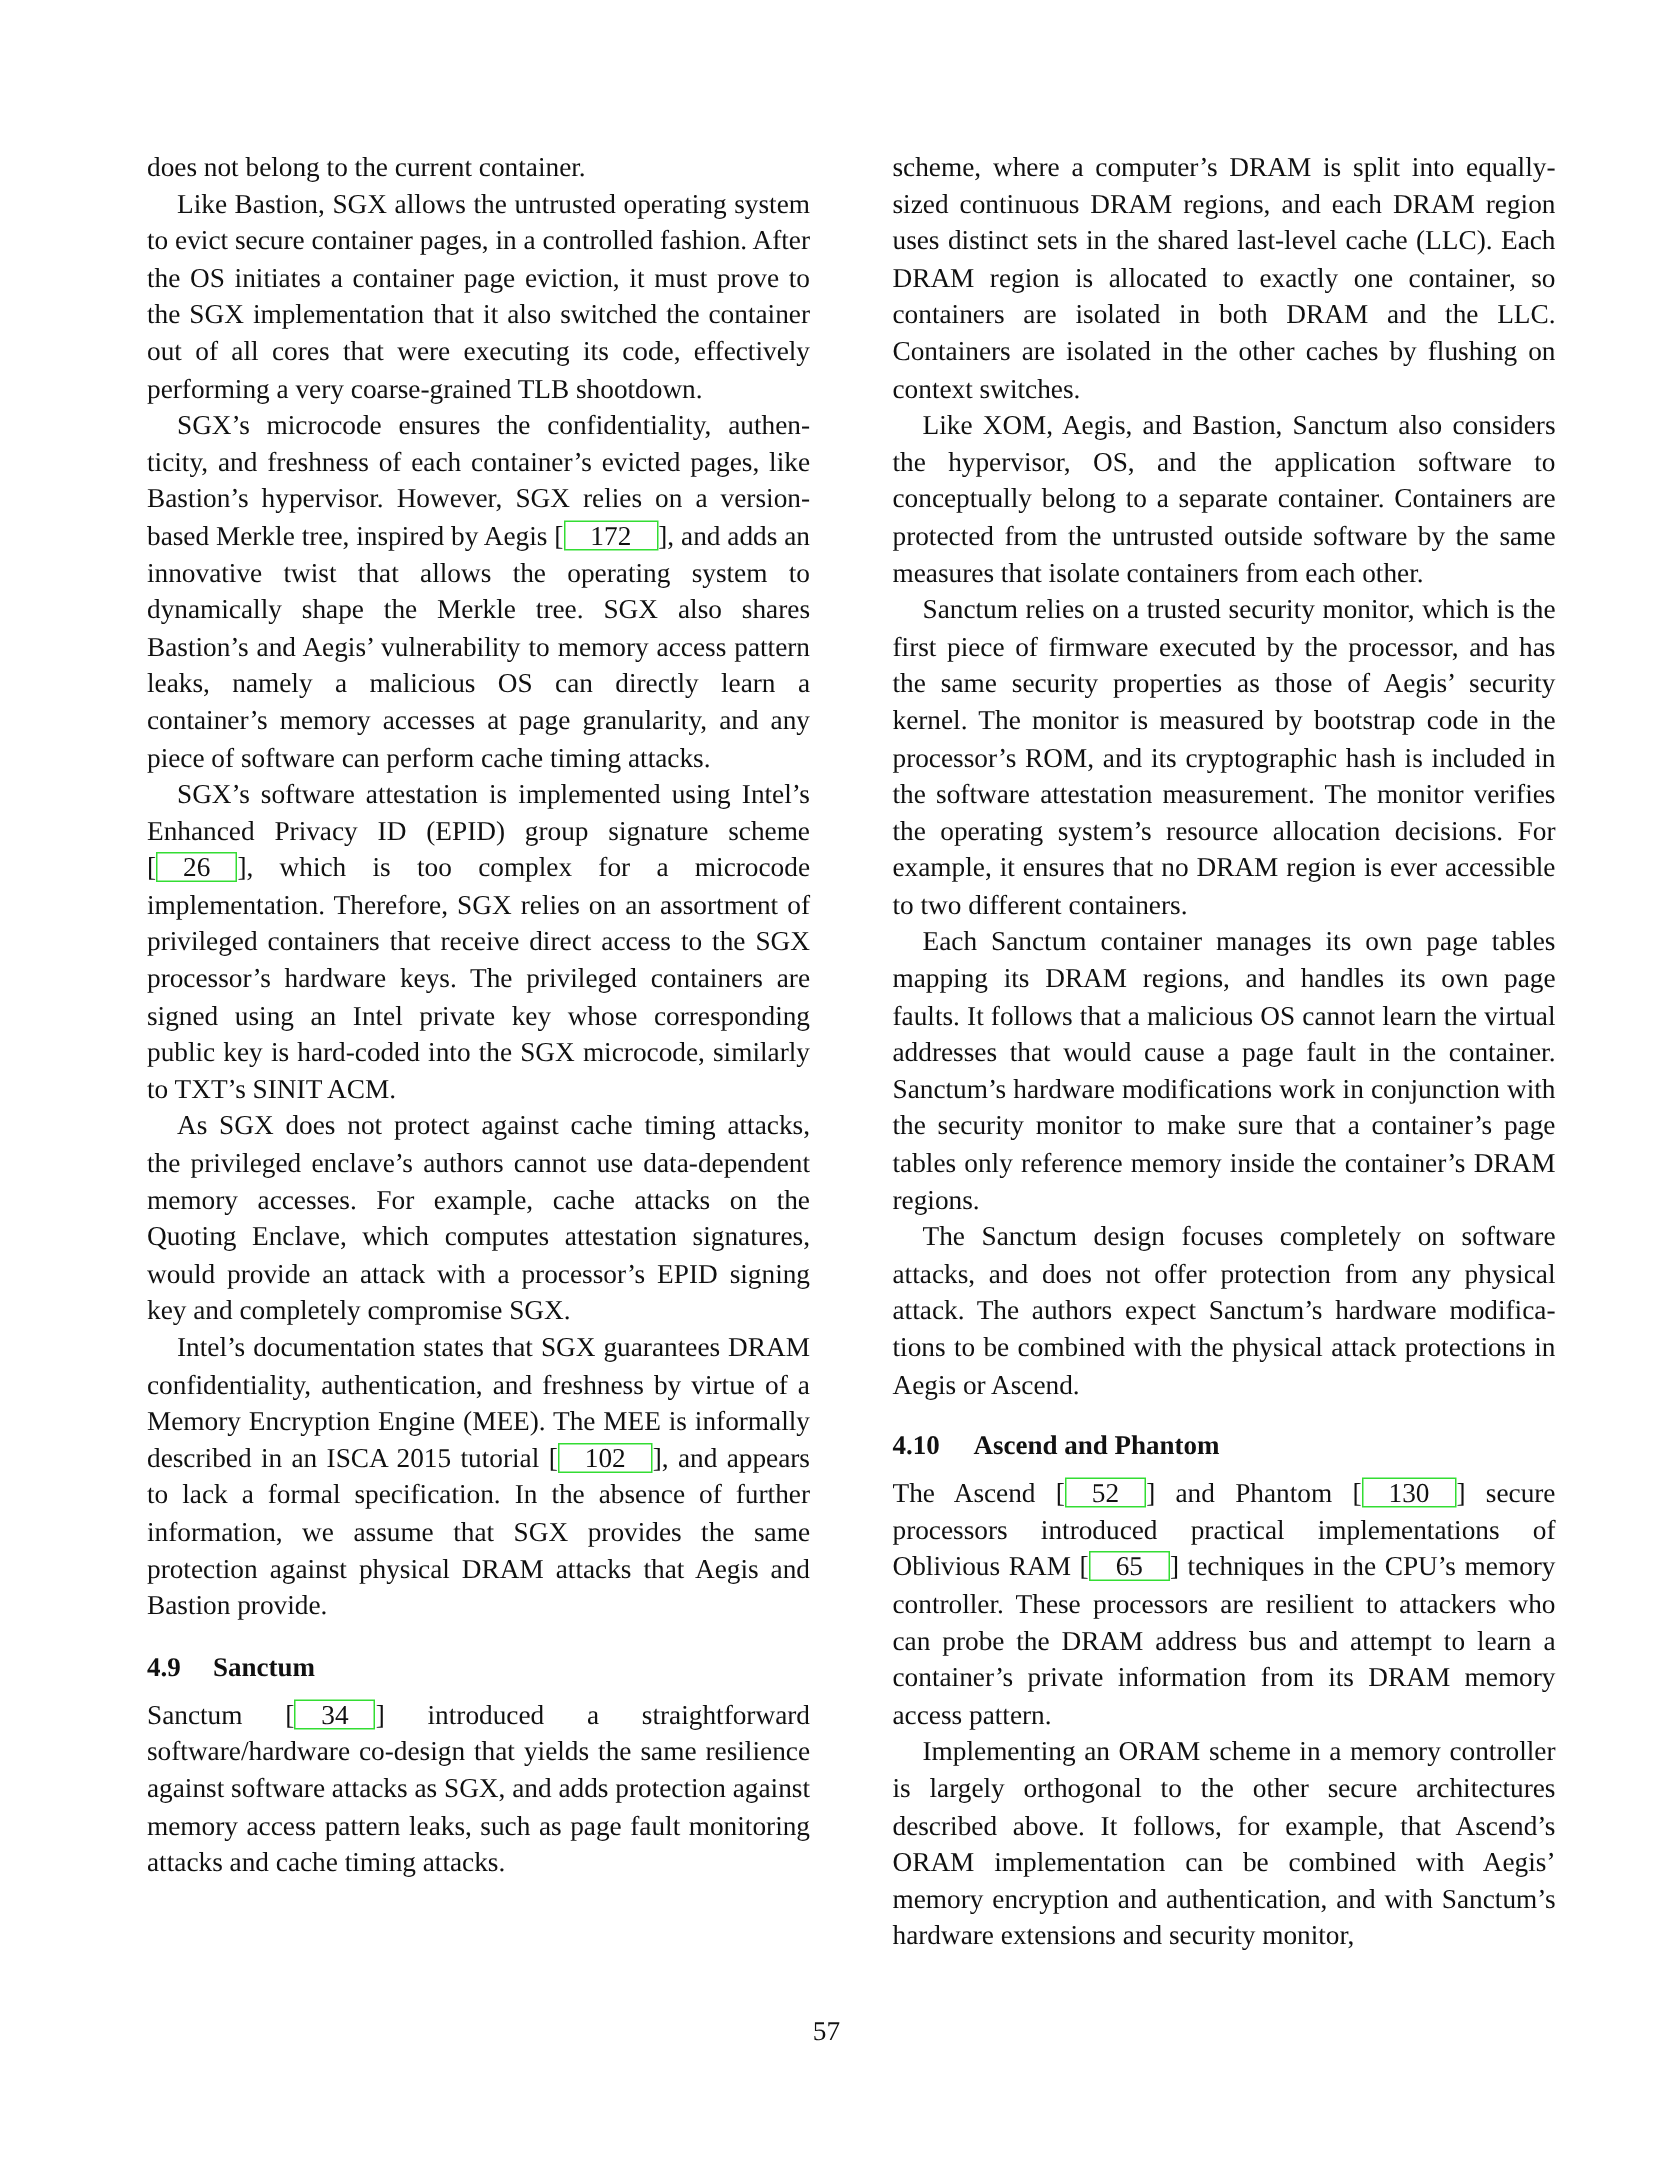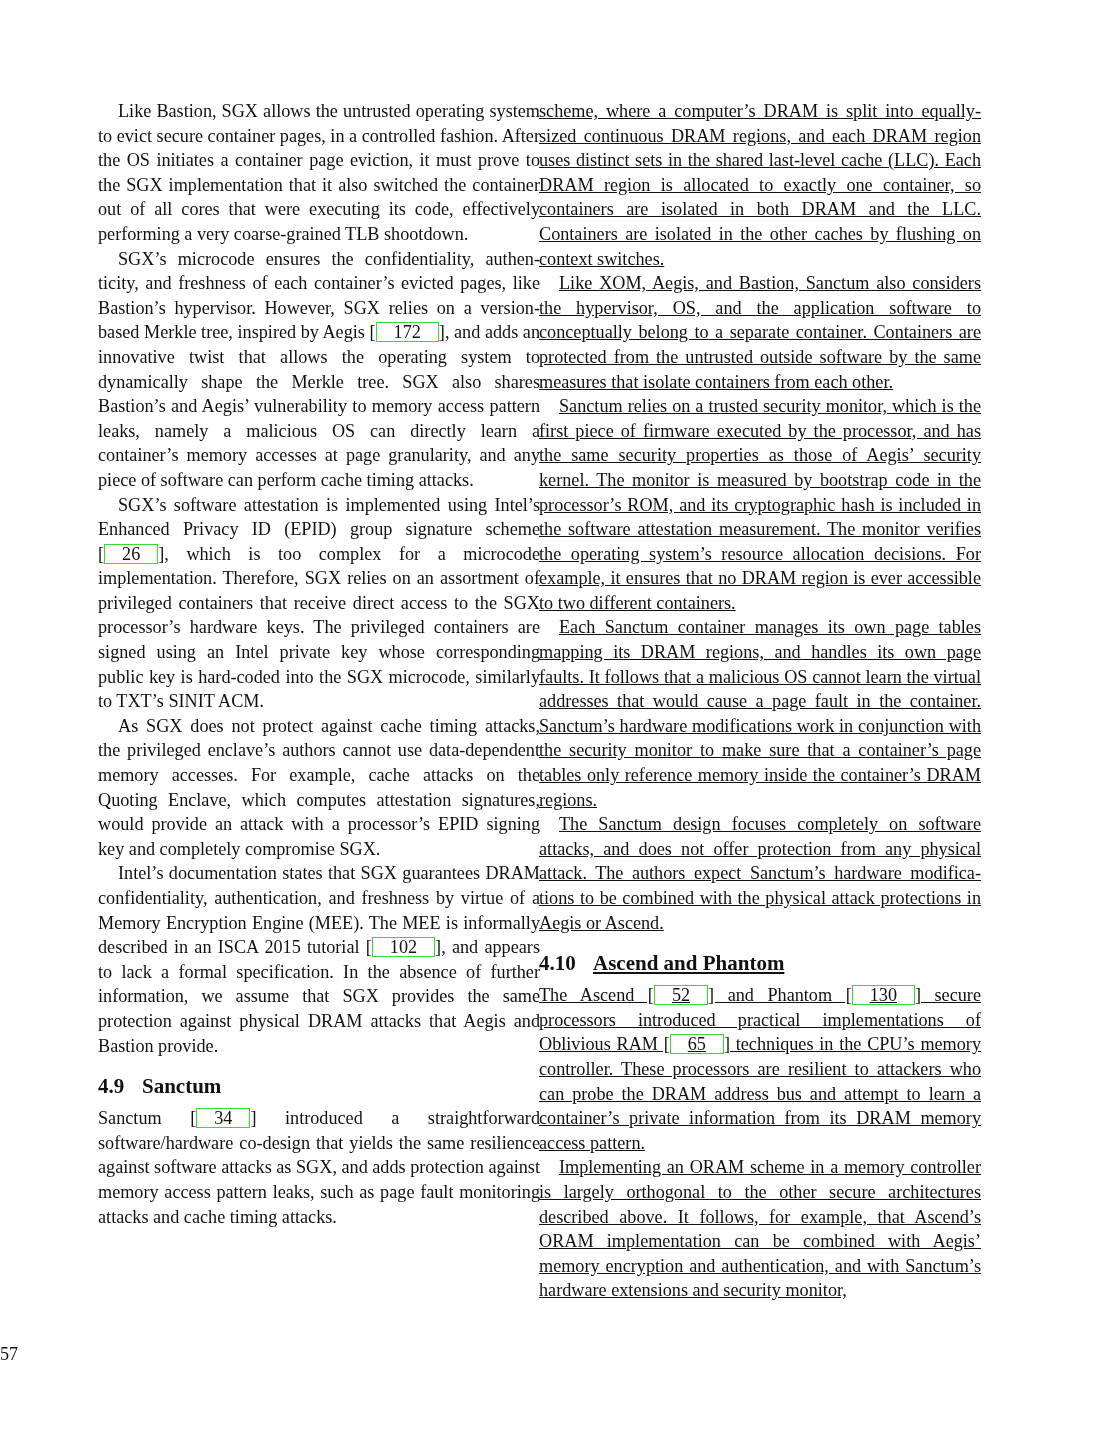"does not belong to the" p.p { html: none -> <p>does not belong to the current container.</p> }
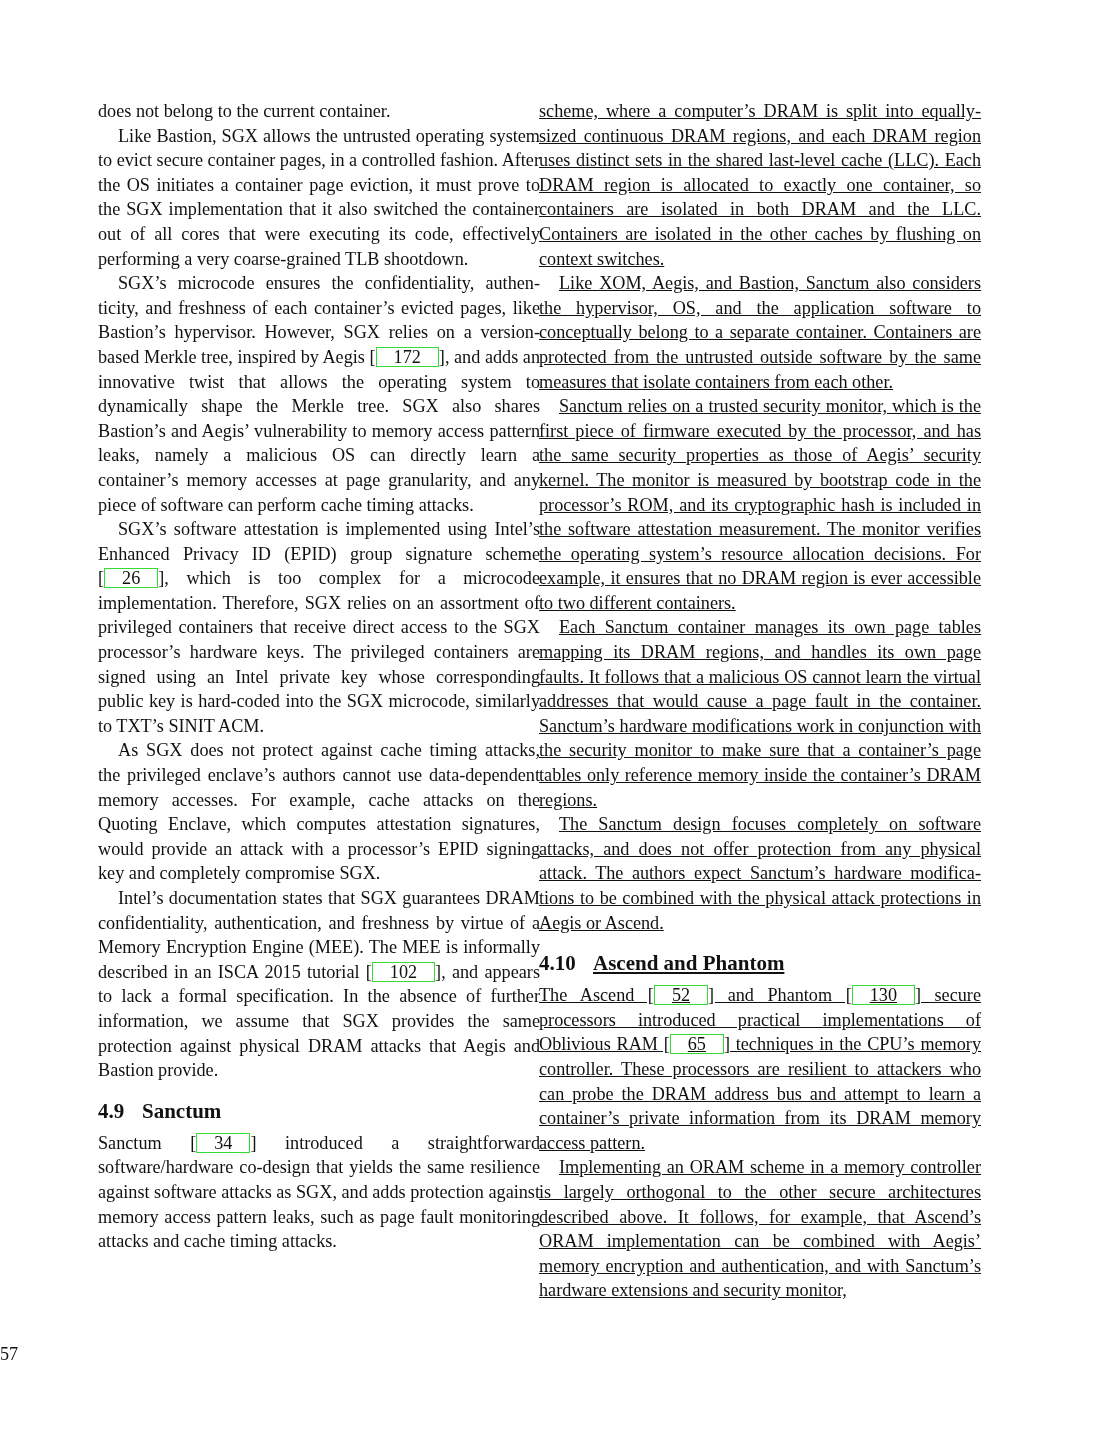"scheme, where a computer’s DRAM" .col.right { left: 539px -> 595px; text-decoration: underline -> none }
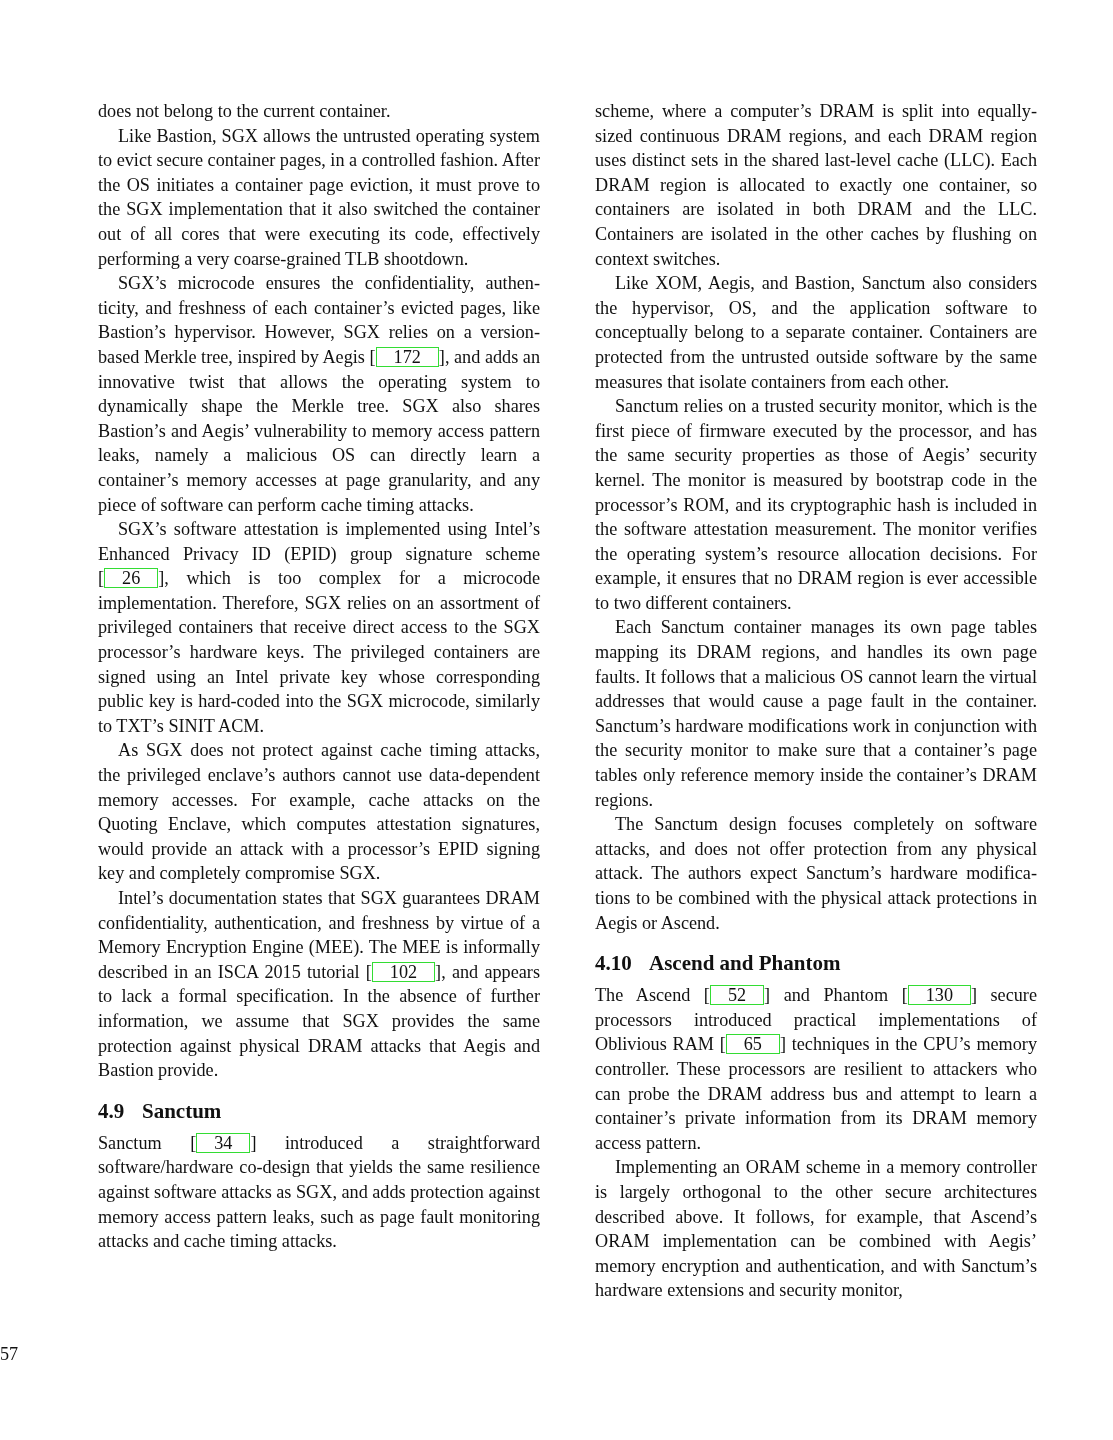"4.10 Ascend and Phantom" .h { font-size: 21px -> 18px }
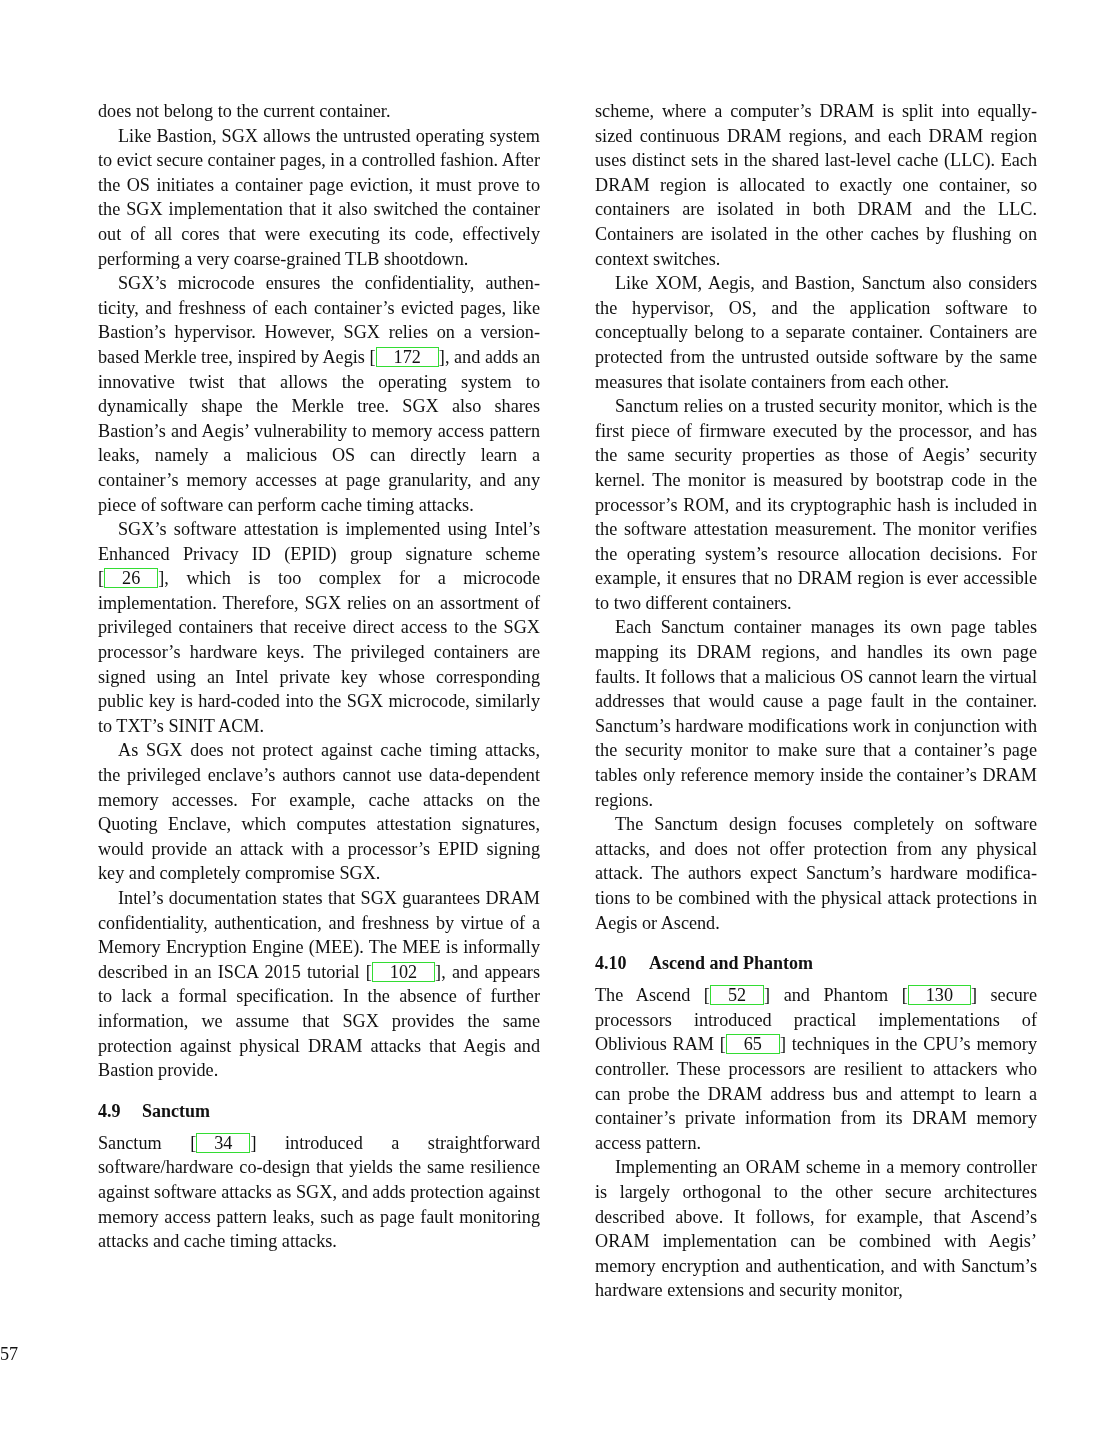"57" .page-num { text-align: left -> center }
